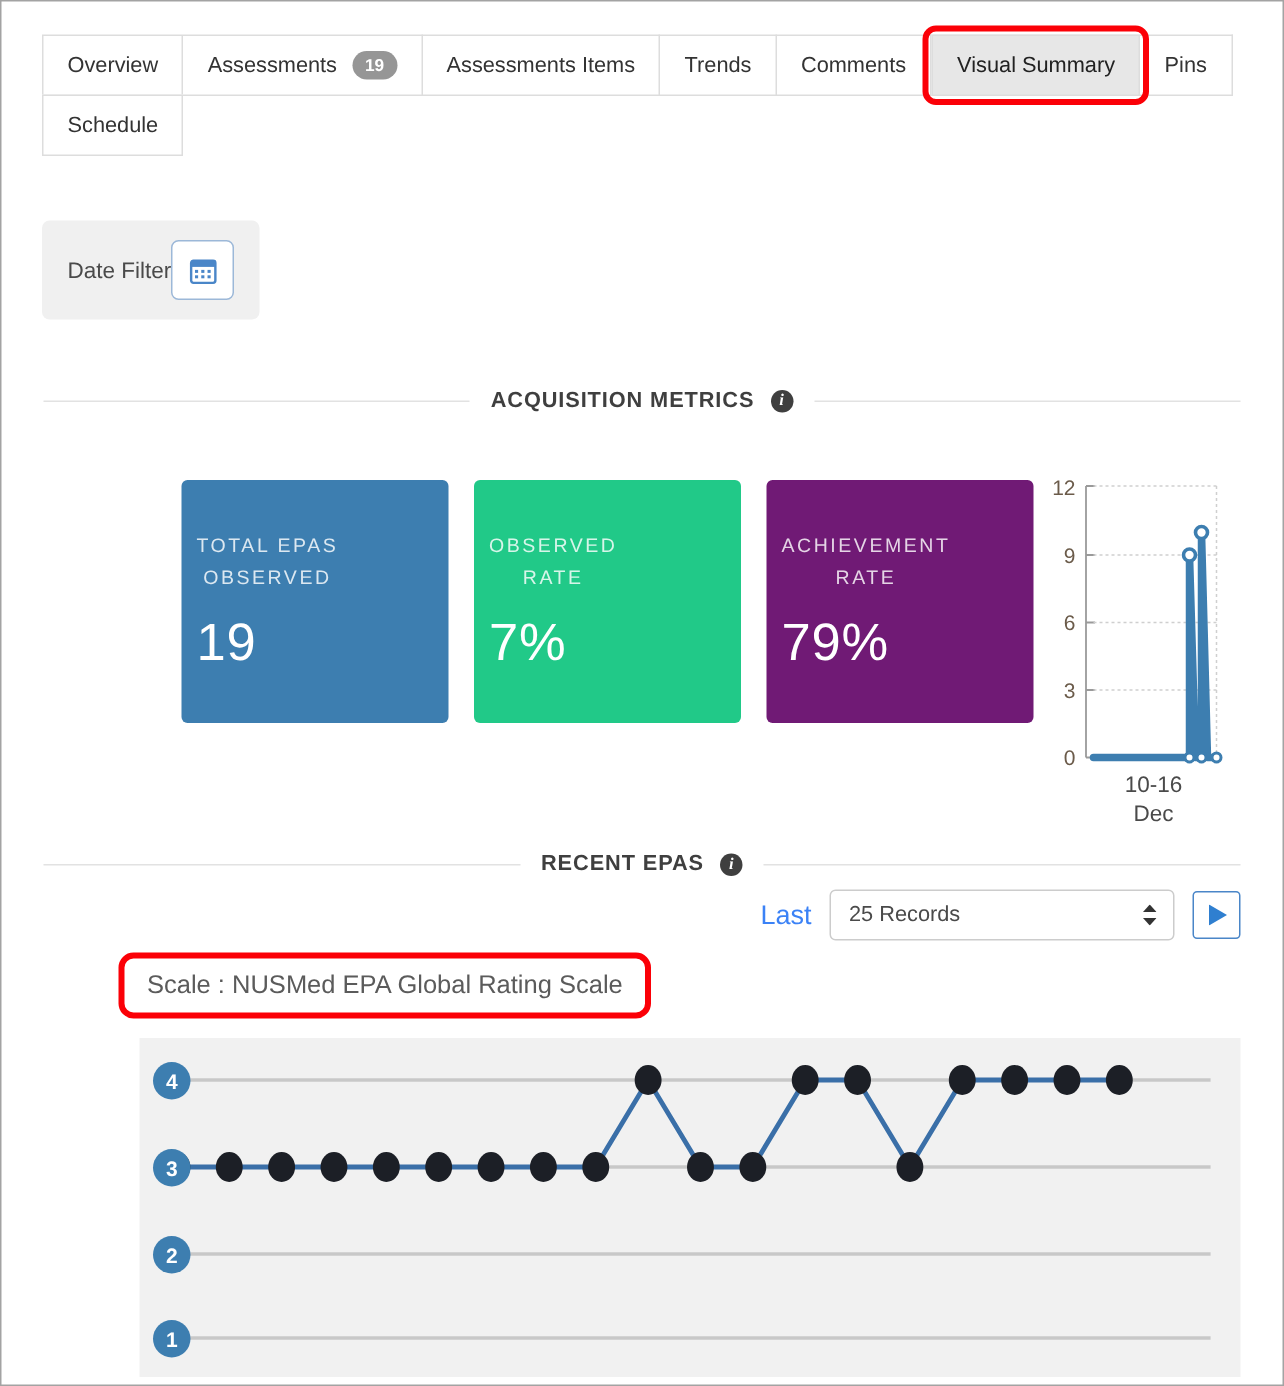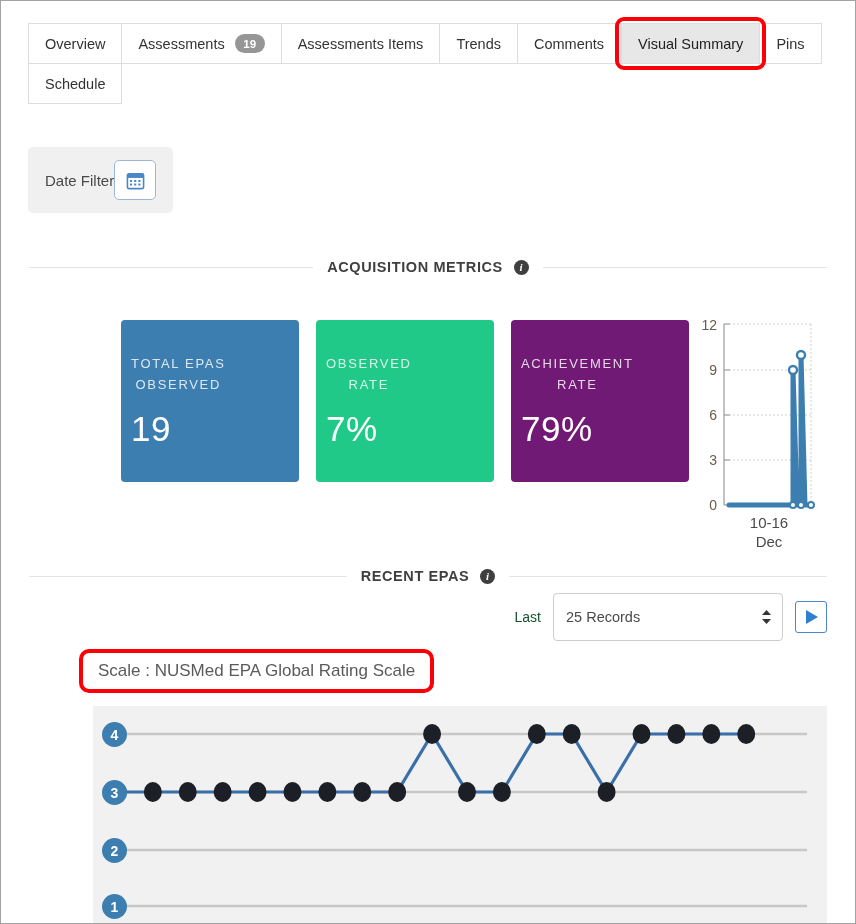"Last" .last-label { color: #14532d -> #3b82f6; font-size: 14px -> 18px }
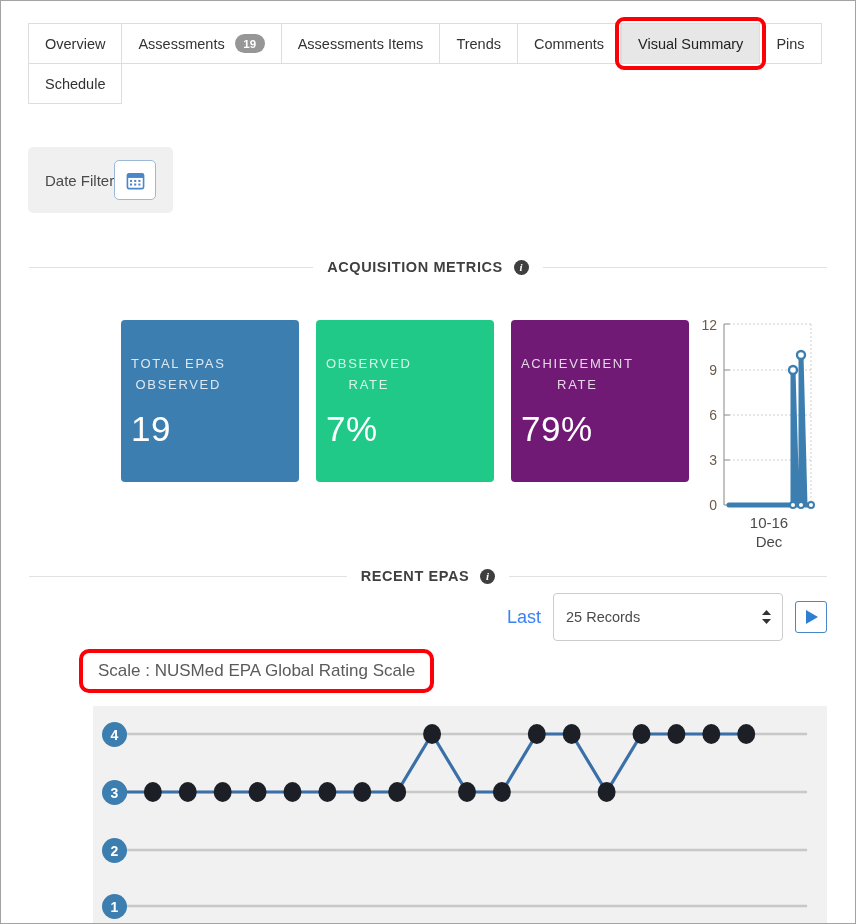"25 Records" .rec-select { height: 48px -> 34px }
